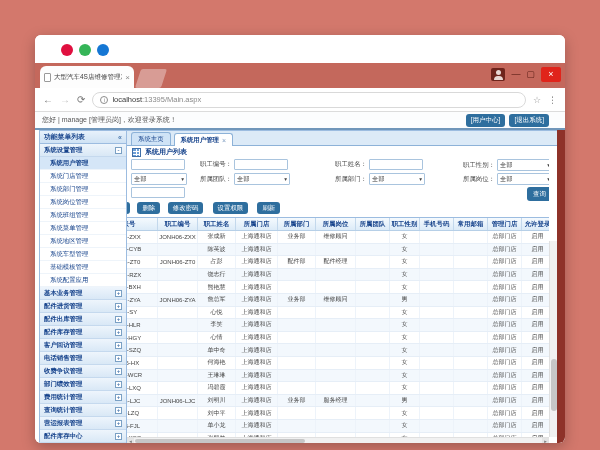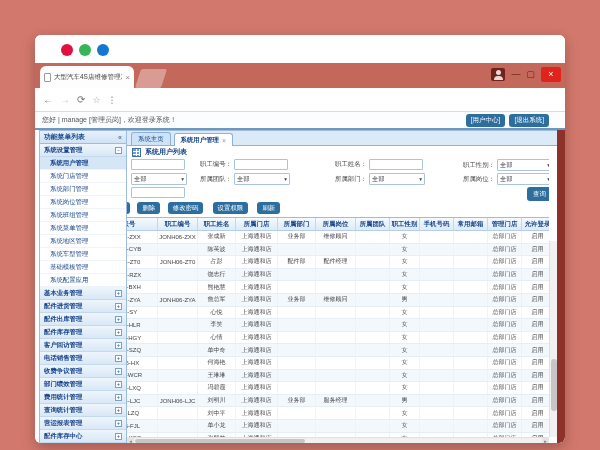"localhost:13395/Main.aspx" div.urlpill { html: none -> <div> <span>i</span> <span><span>localhost</span><span>:13395/Main.aspx</span></span> </div> }
